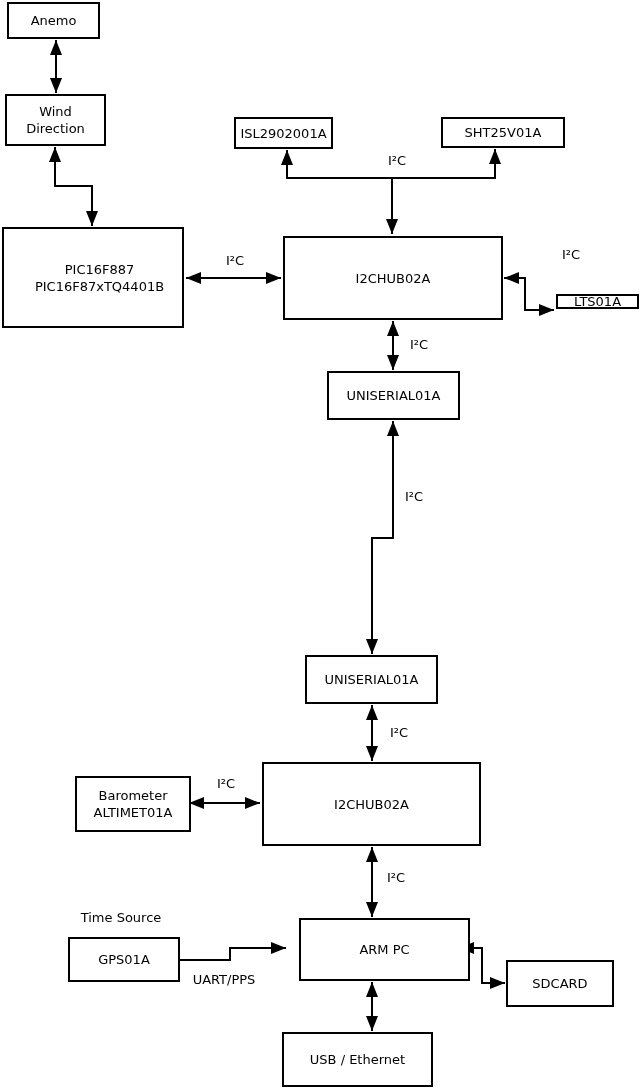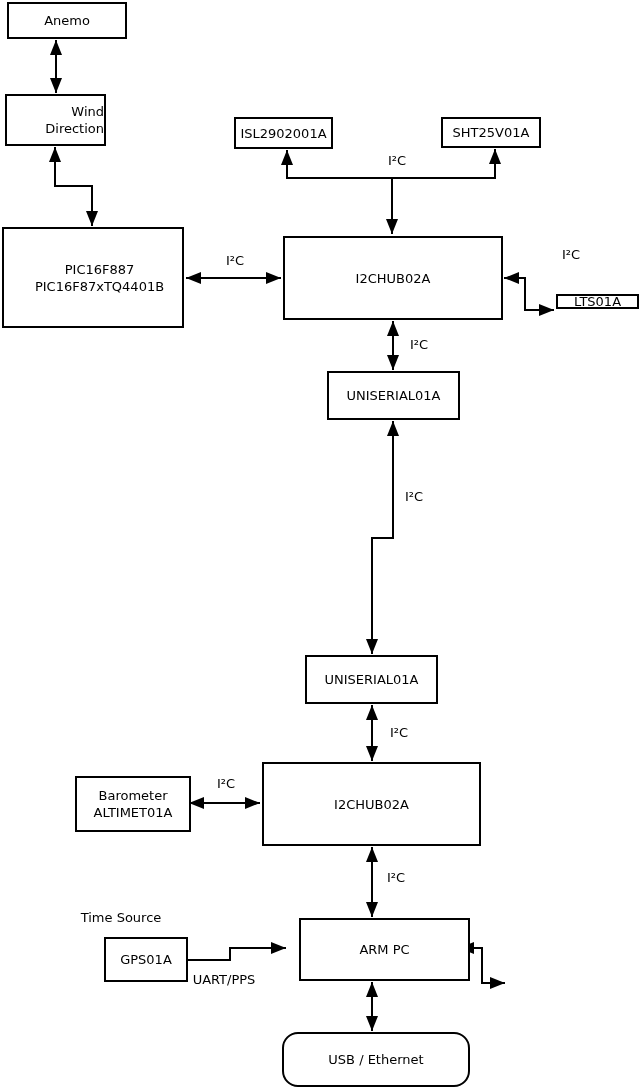"Anemo" div.box { width: 120px -> 93px }
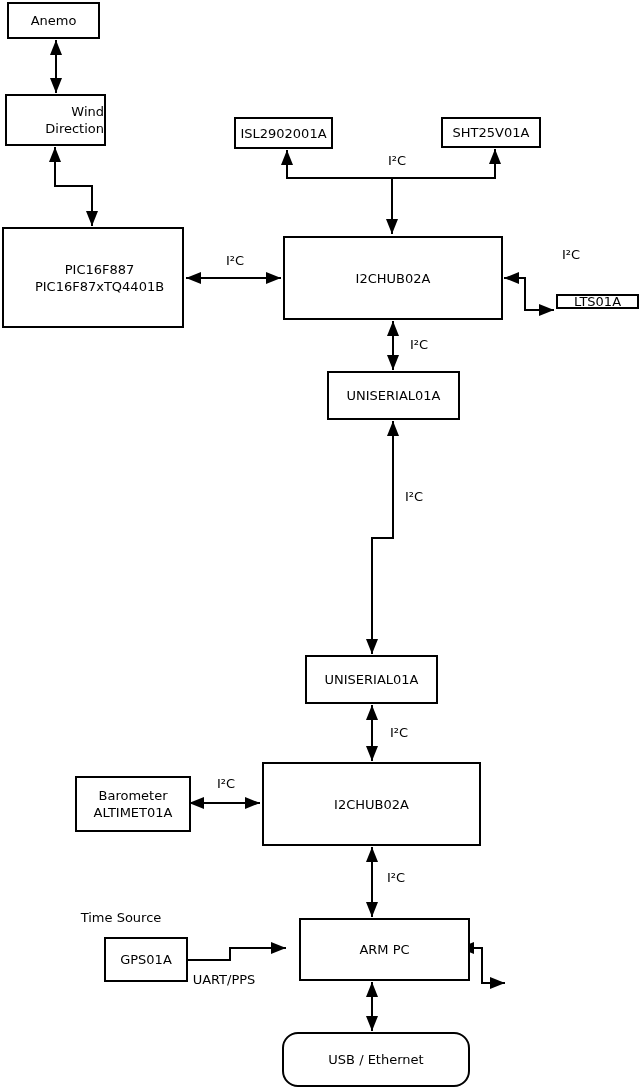"Wind" div.box { align-items: flex-end -> none }
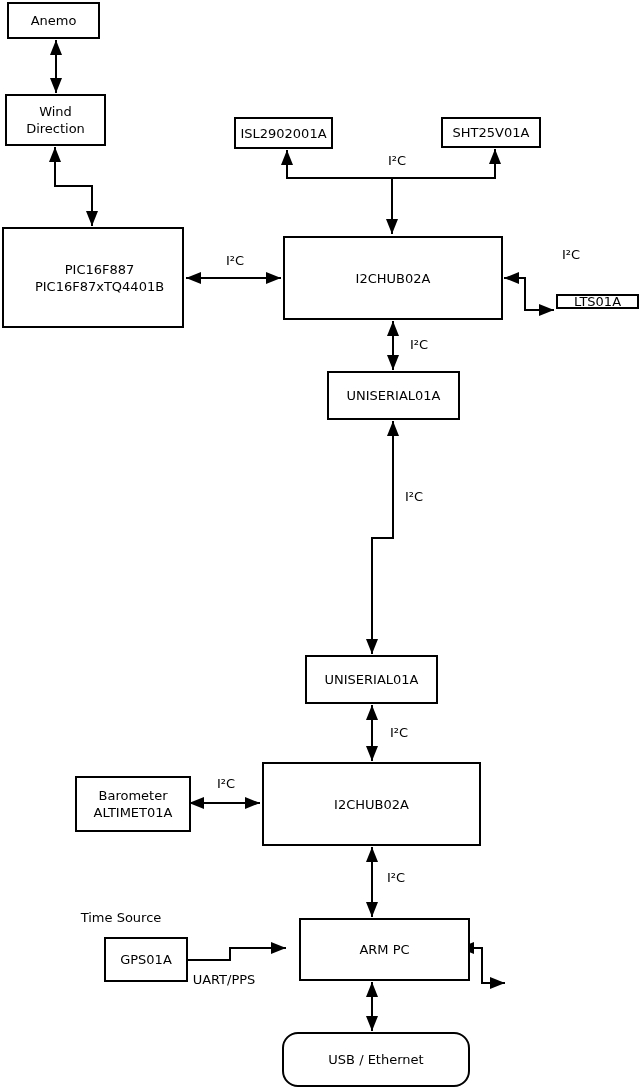"SHT25V01A" div.box { width: 100px -> 124px }
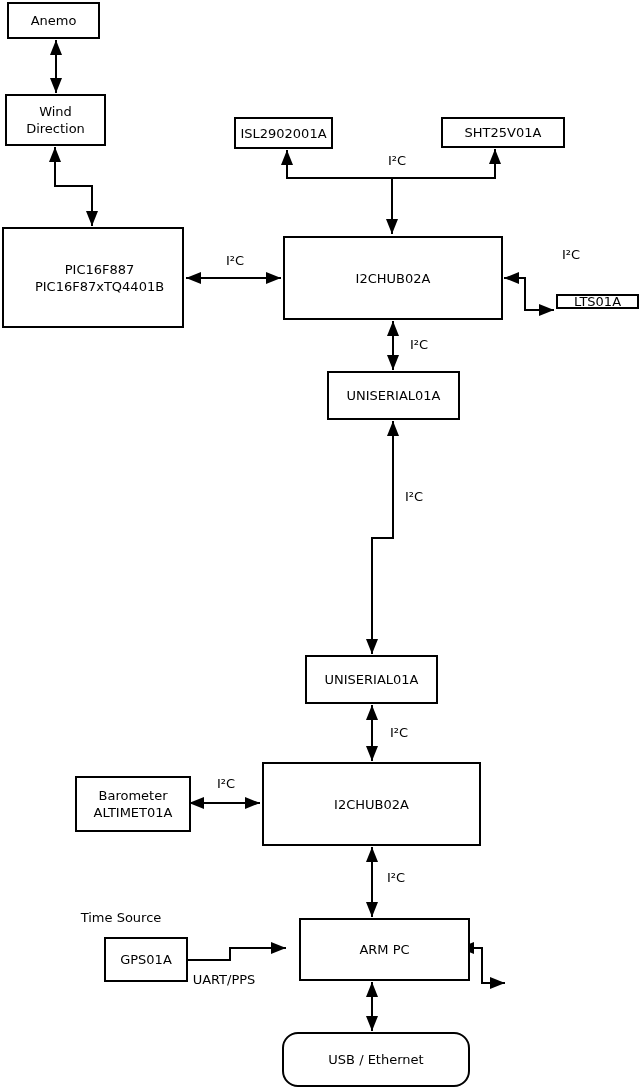"GPS01A" div.box { margin-left: 36px -> none; width: 84px -> 112px }
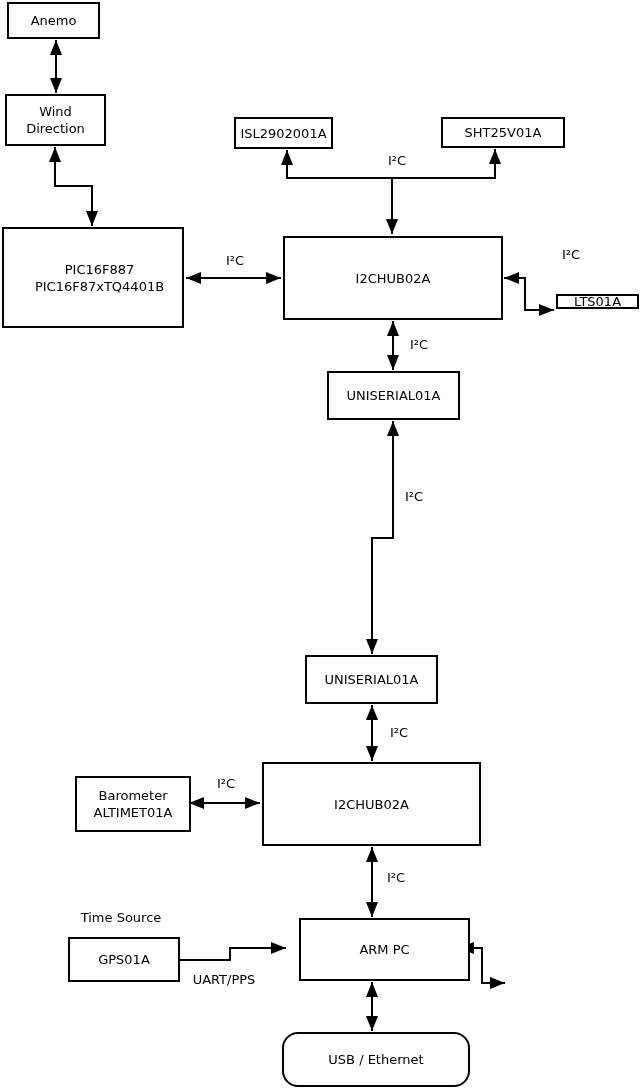"SDCARD" div.box { html: none -> <div> <span>SDCARD</span> </div> }
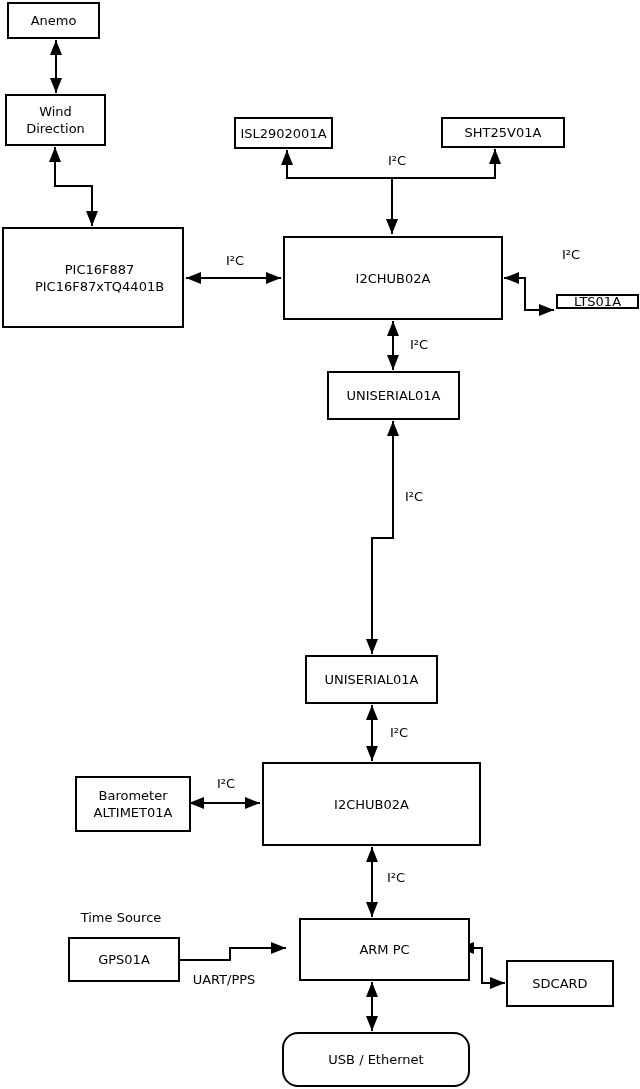"USB / Ethernet" div.box { border-radius: 16px -> none; width: 188px -> 151px }
